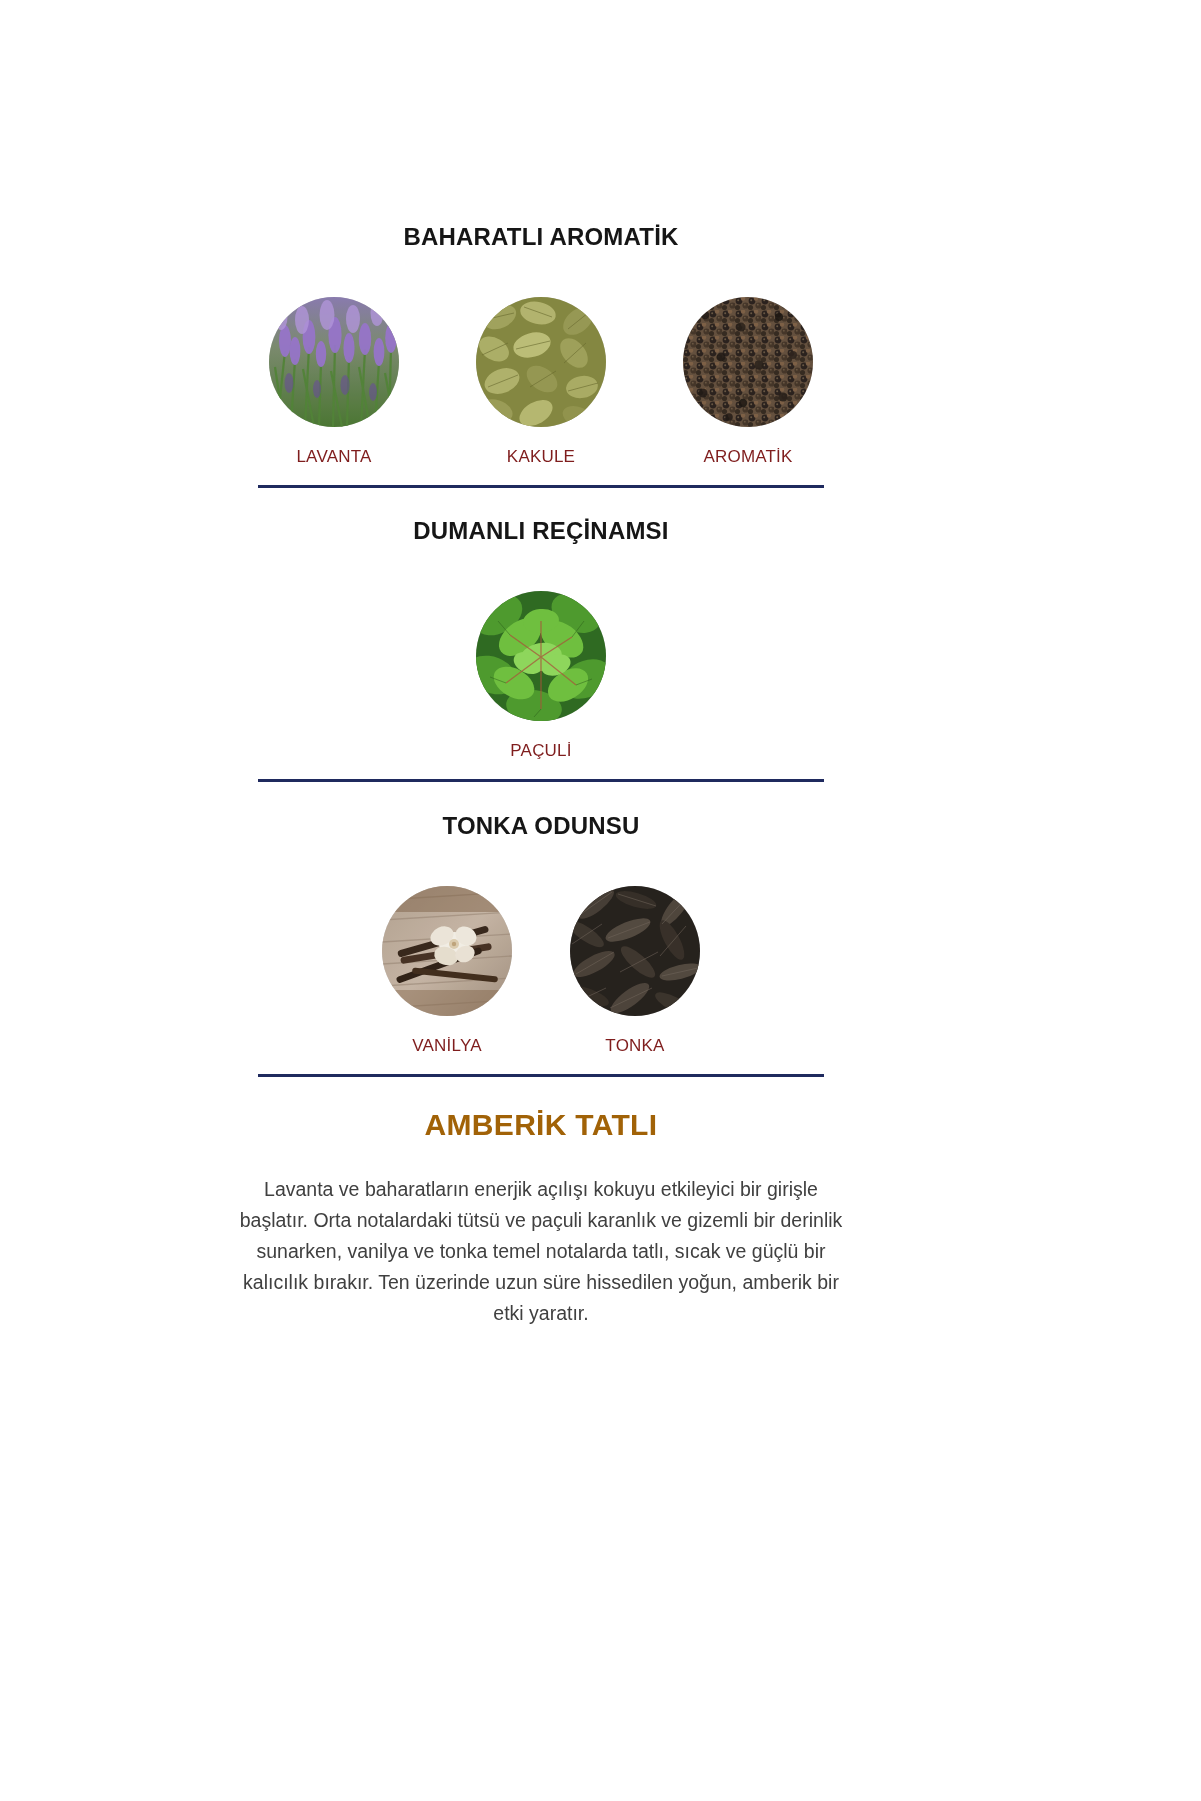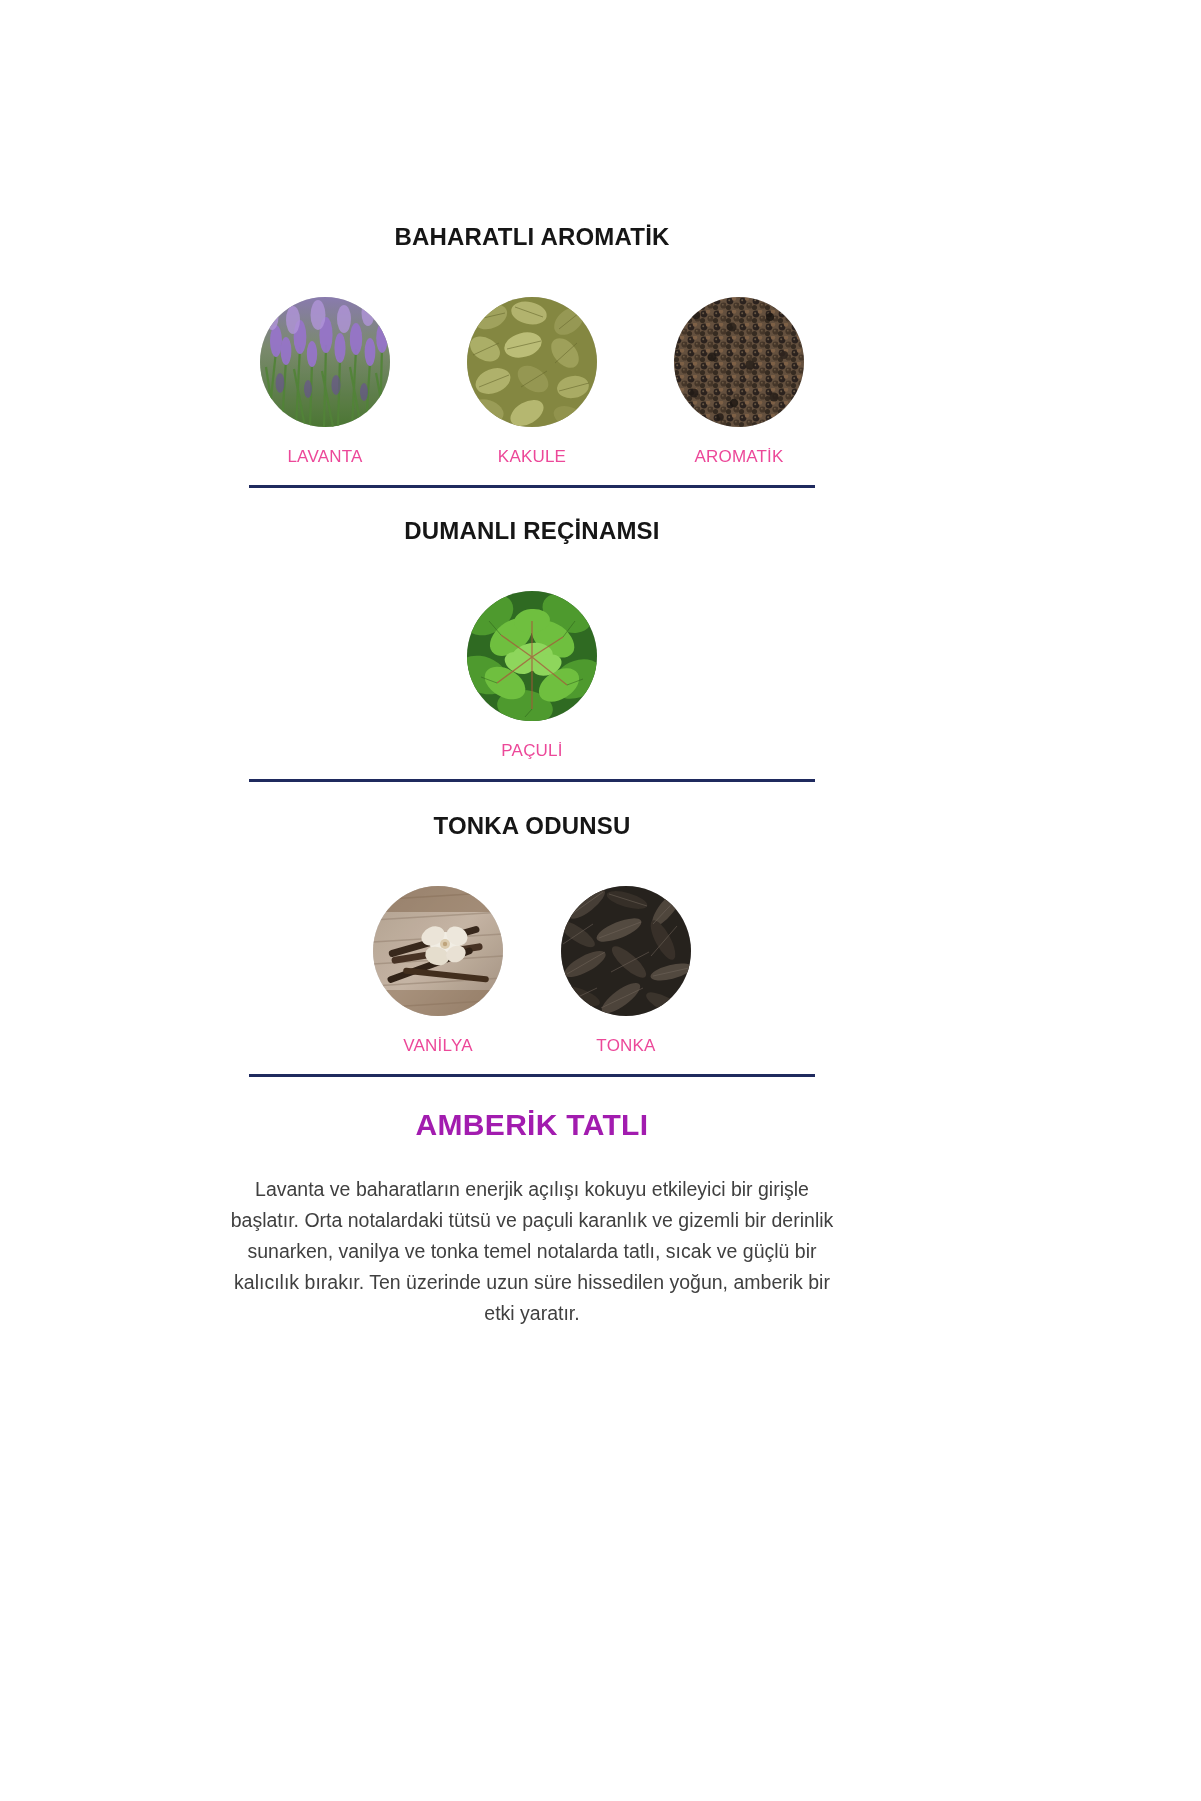"BAHARATLI AROMATİK" .at { left: 8px -> 17px }
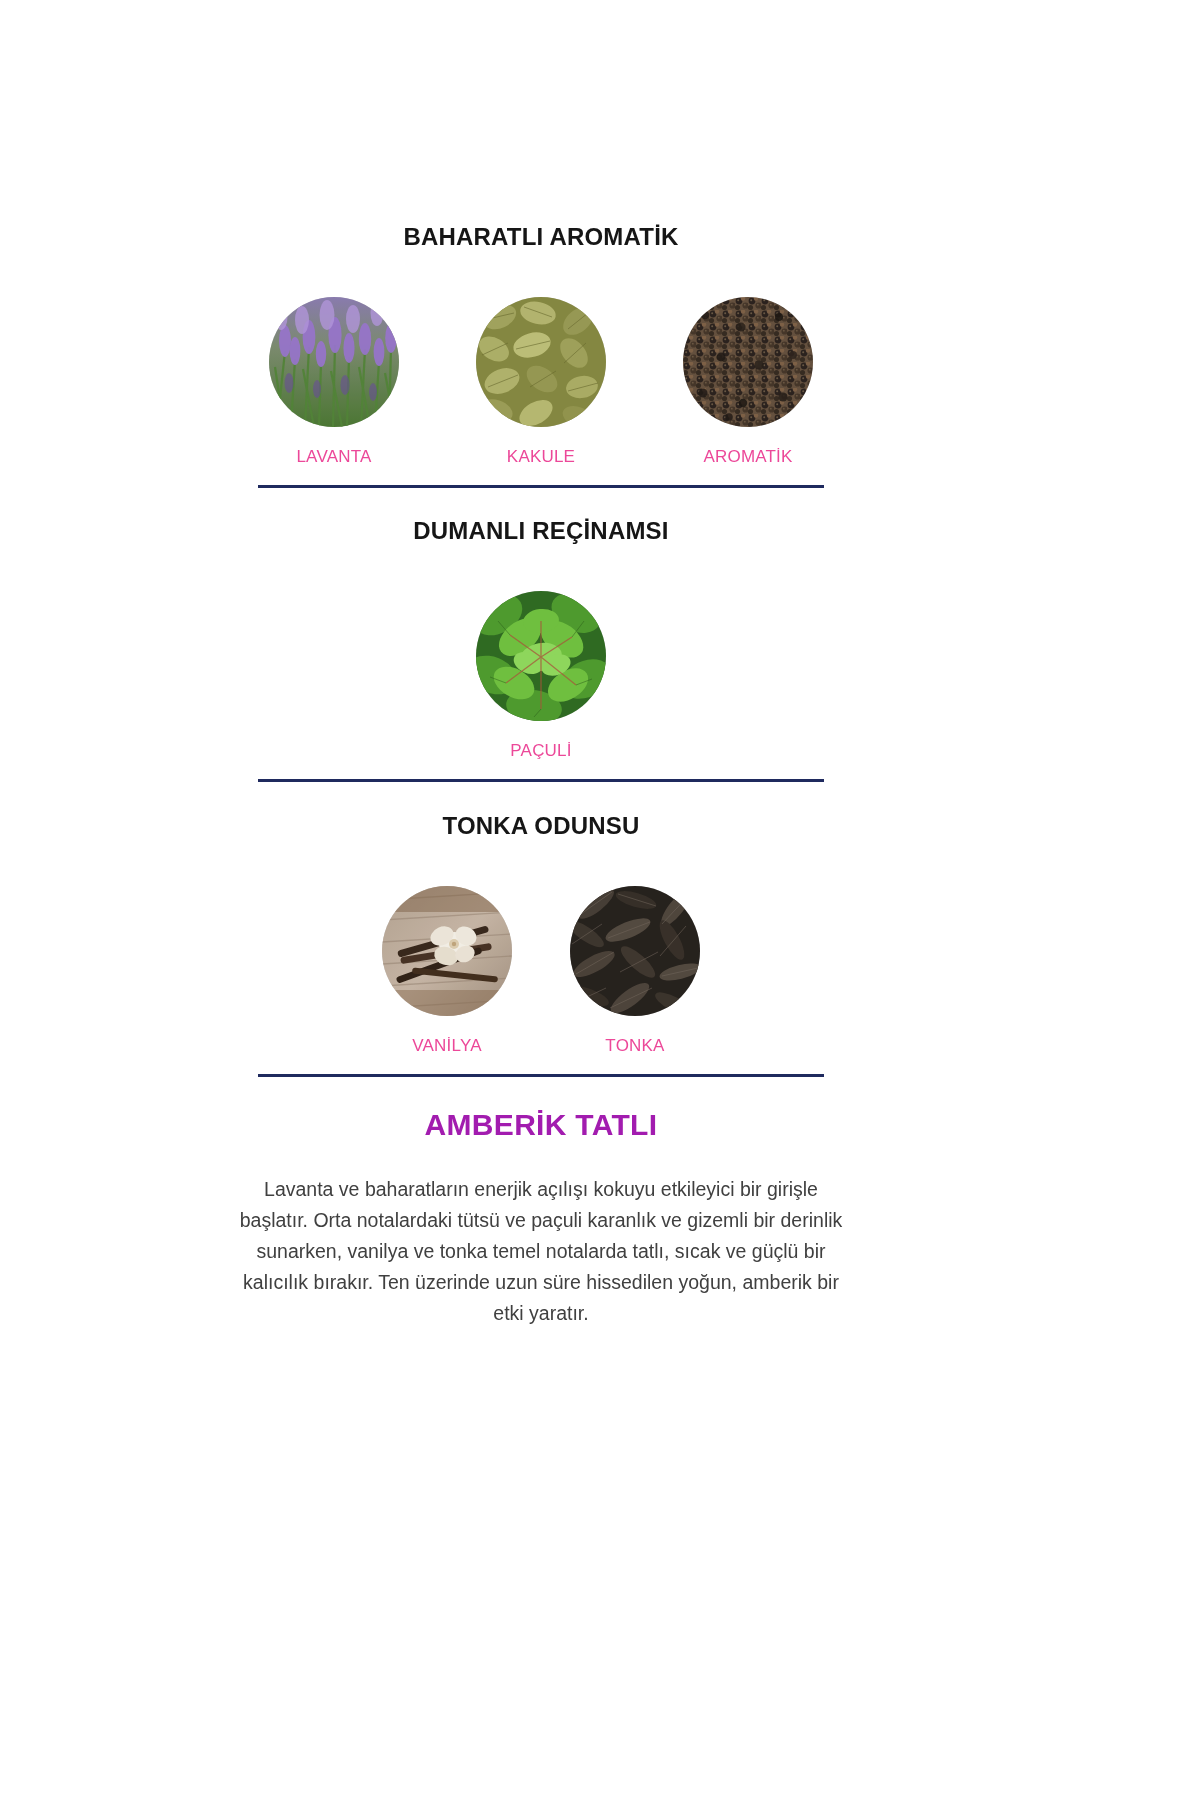"LAVANTA" .item-label { color: #ec4899 -> #7f1d1d }
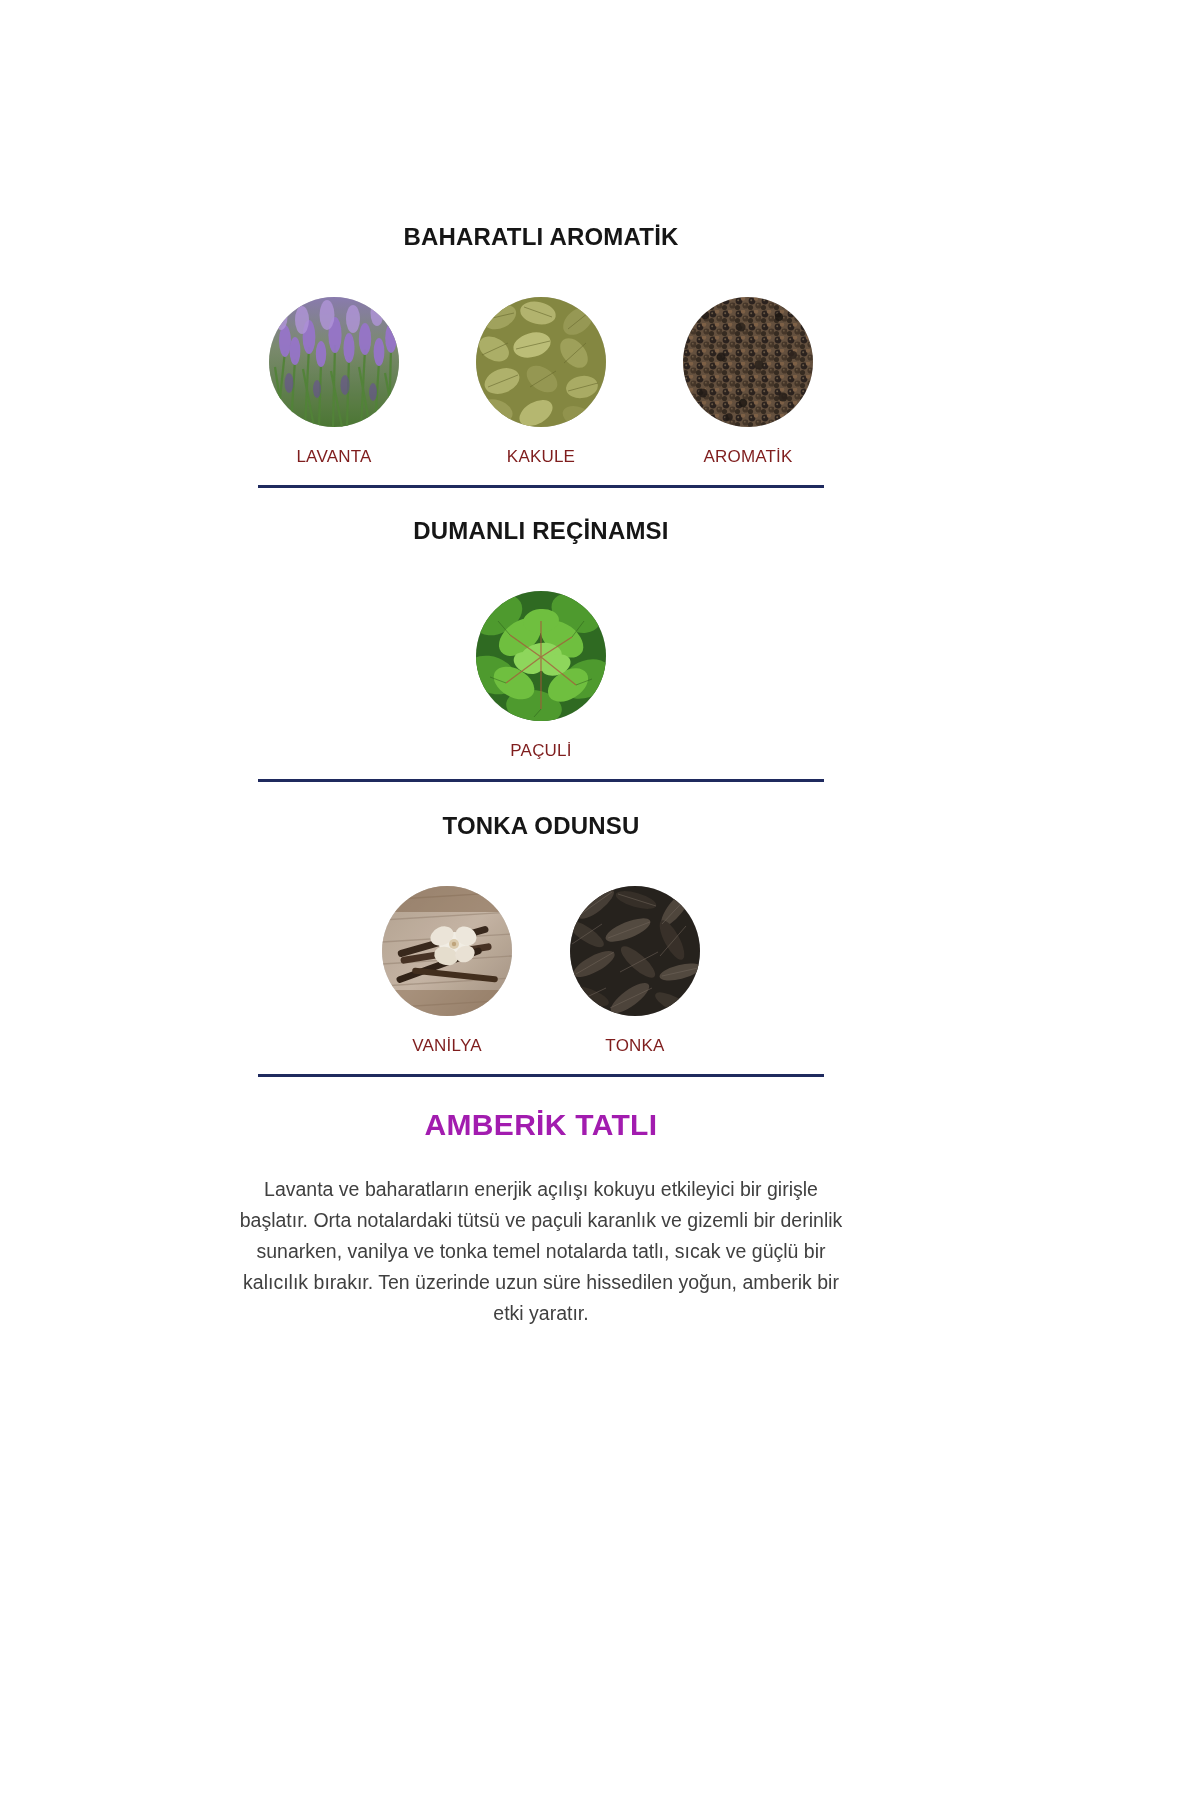"AMBERİK TATLI" .accord-title { color: #a21caf -> #a16207 }
